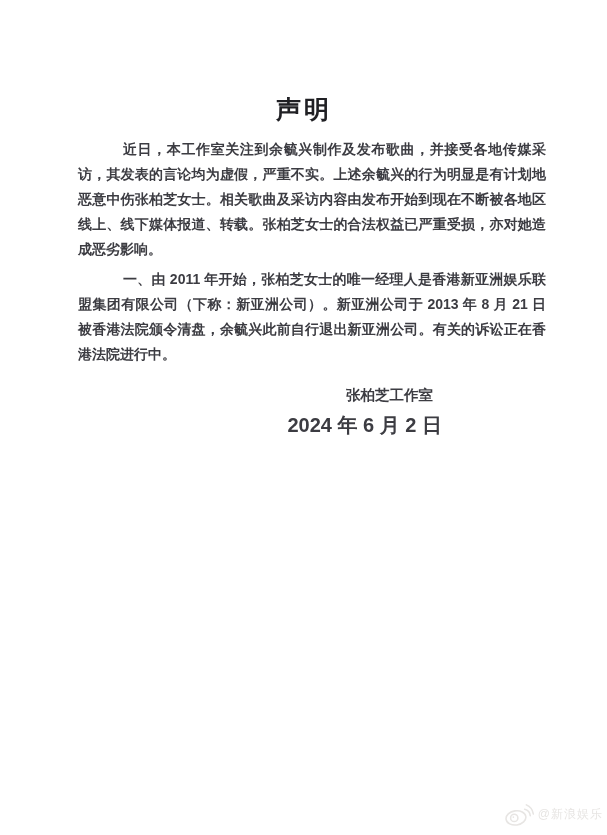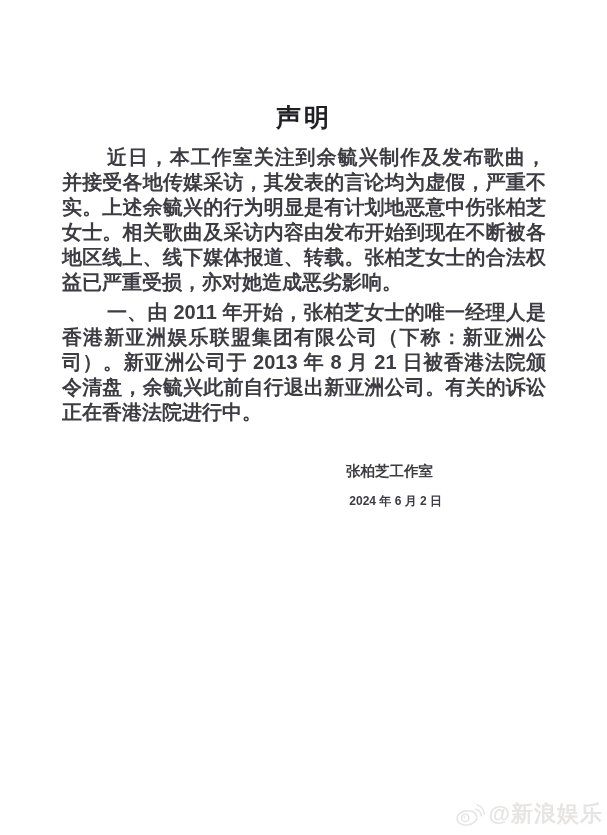"声明" .doc-title { margin: 16px 0 13px 0 -> 8px 0 13px 0 }
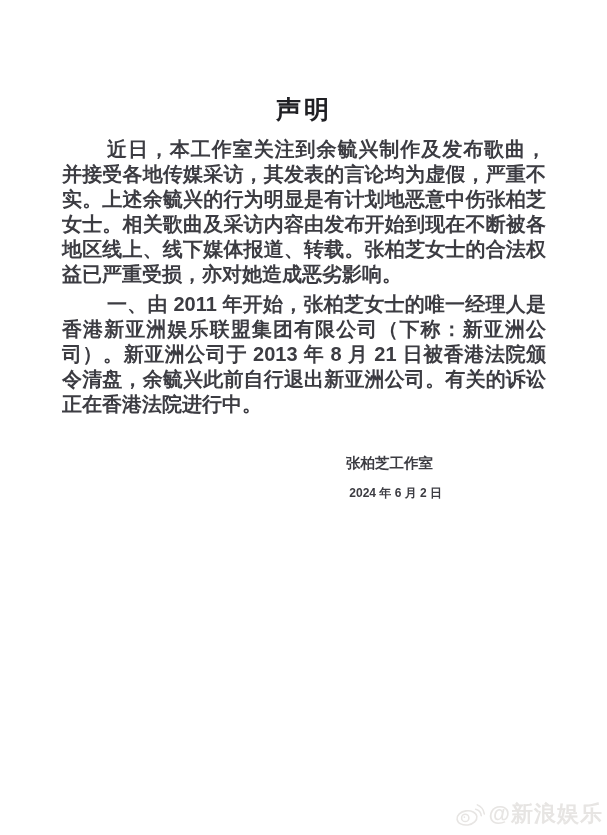"近日，本工作室关注到余毓兴制作及发布歌曲，并接受各地传媒采访，其发表的言论均为虚" .para { font-size: 20px -> 14px; margin: 0 0 5px 0 -> 0 0 5px 16px }
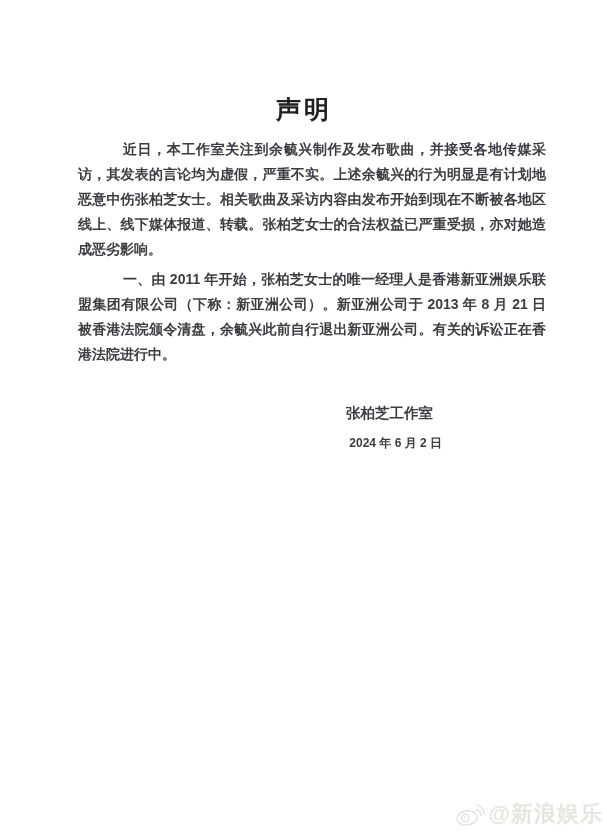"张柏芝工作室" .sig-block { margin-top: 36px -> 18px }
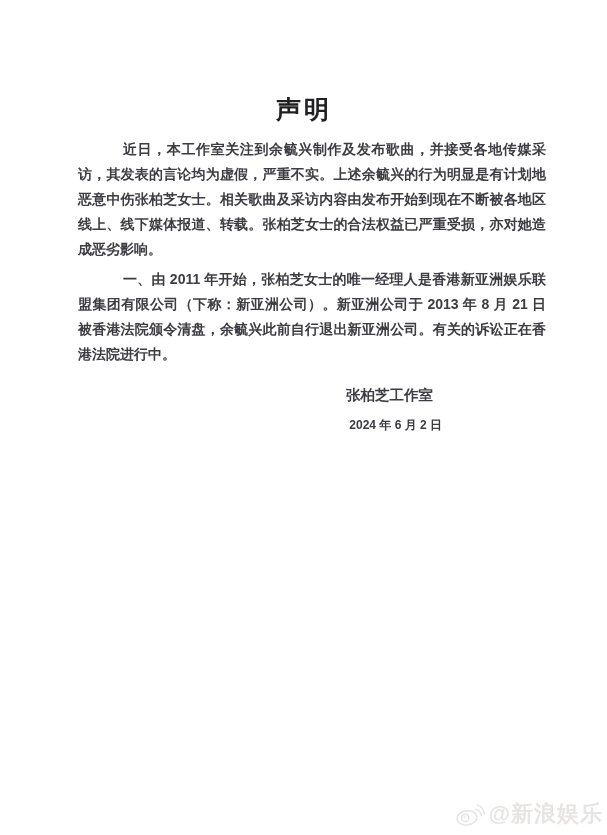"2024 年 6 月 2" .sig-date { font-size: 12px -> 20px }
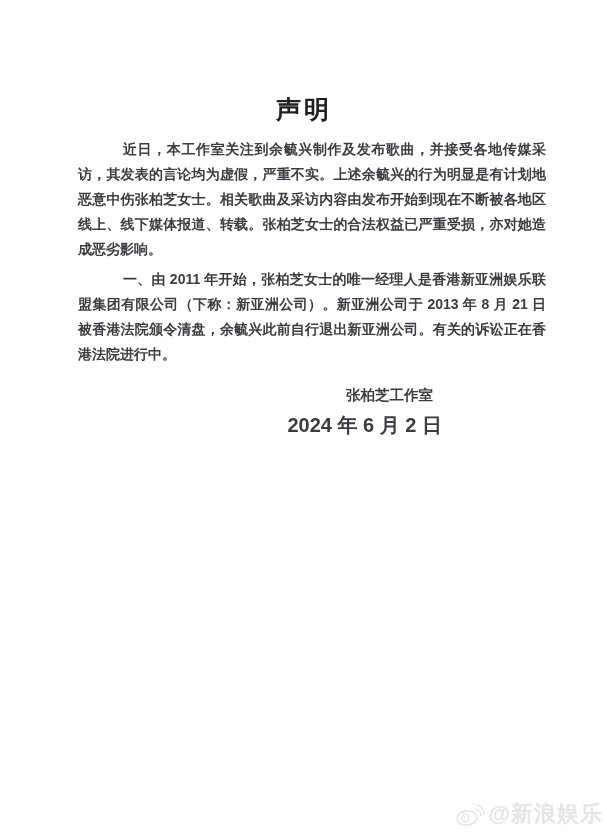"@新浪娱乐" .watermark .wm-text { font-size: 22px -> 12px; font-weight: 700 -> 400 }
